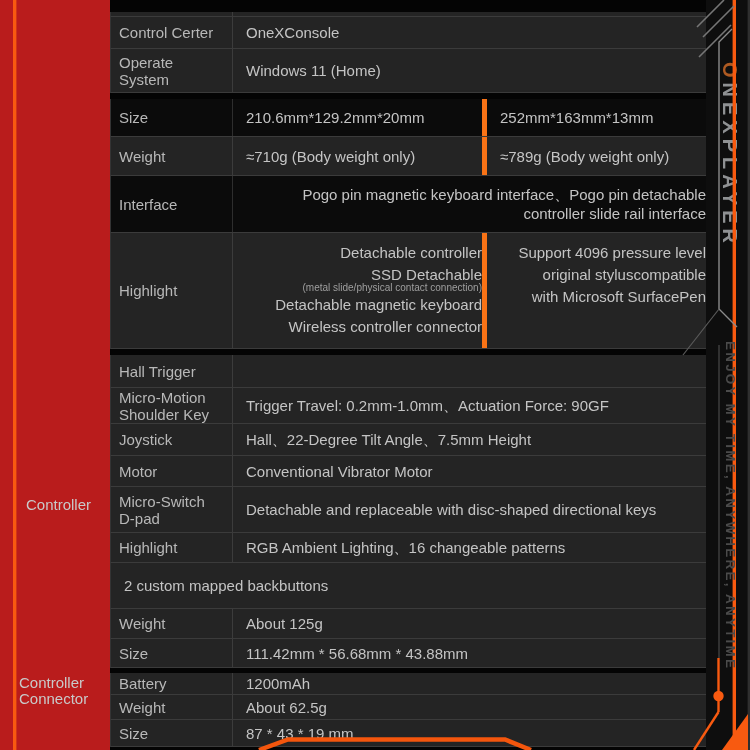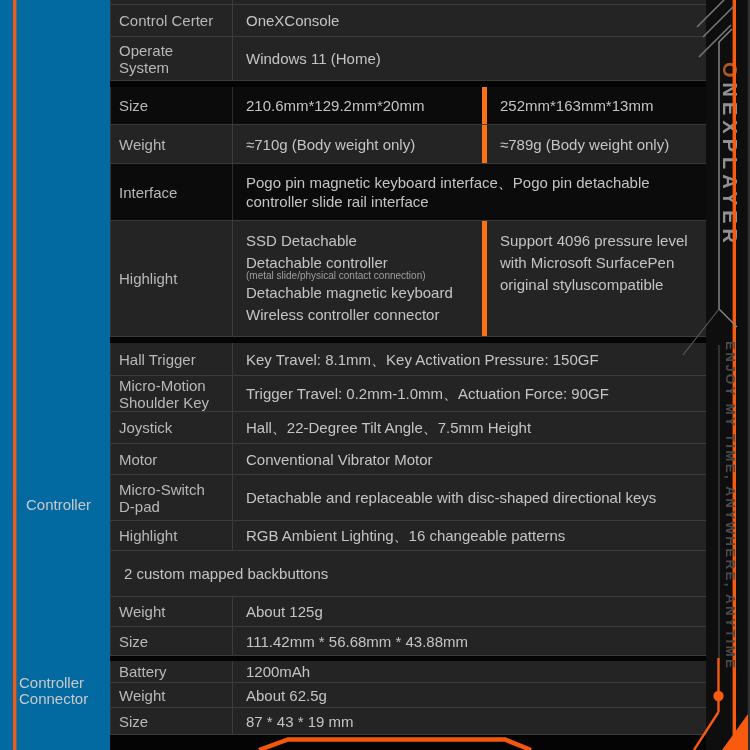"Control Certer" .table { top: 0 -> 12px }
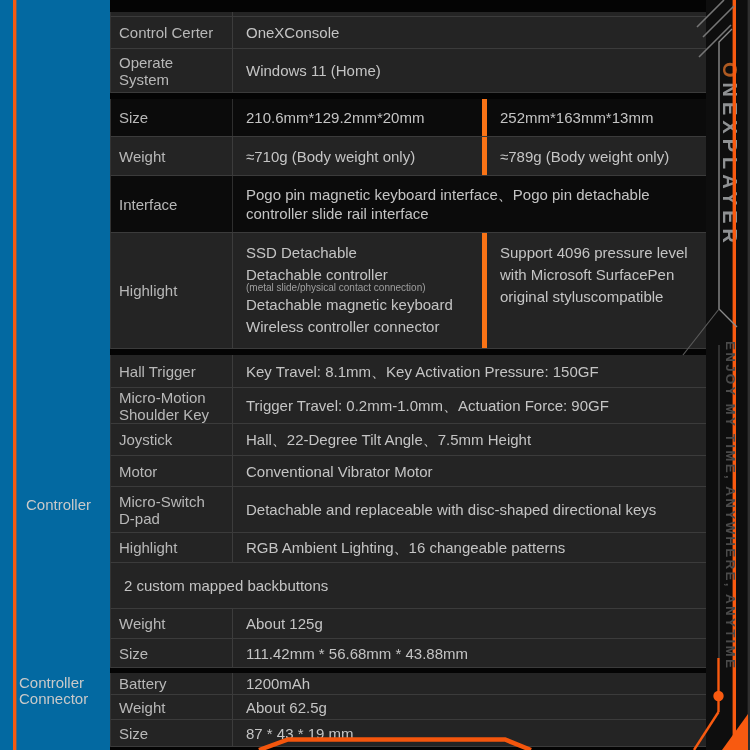"OneXConsole" .val { padding-right: 8px -> none; text-align: none -> right }
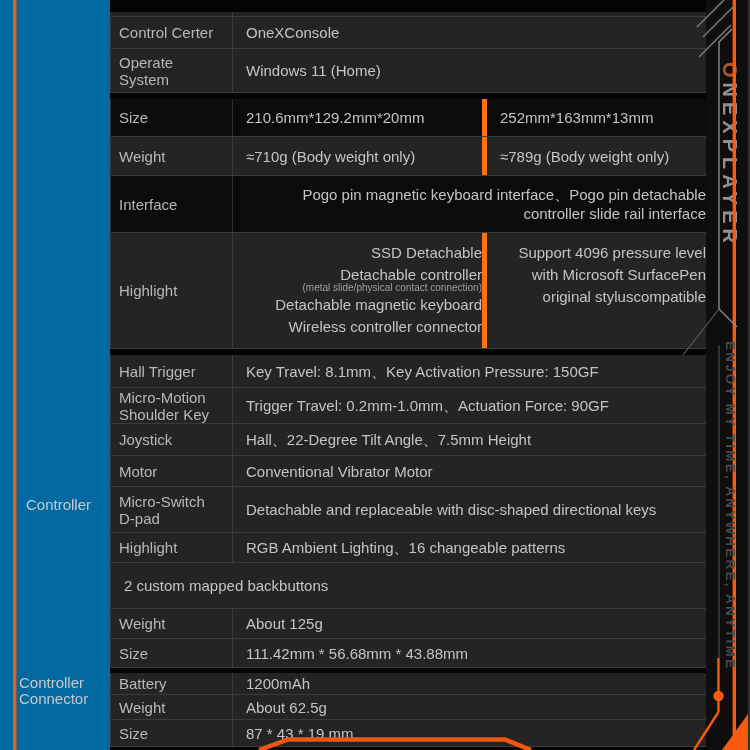"SSD Detachable" div { order: before "Detachable controller" -> after "Detachable controller" }
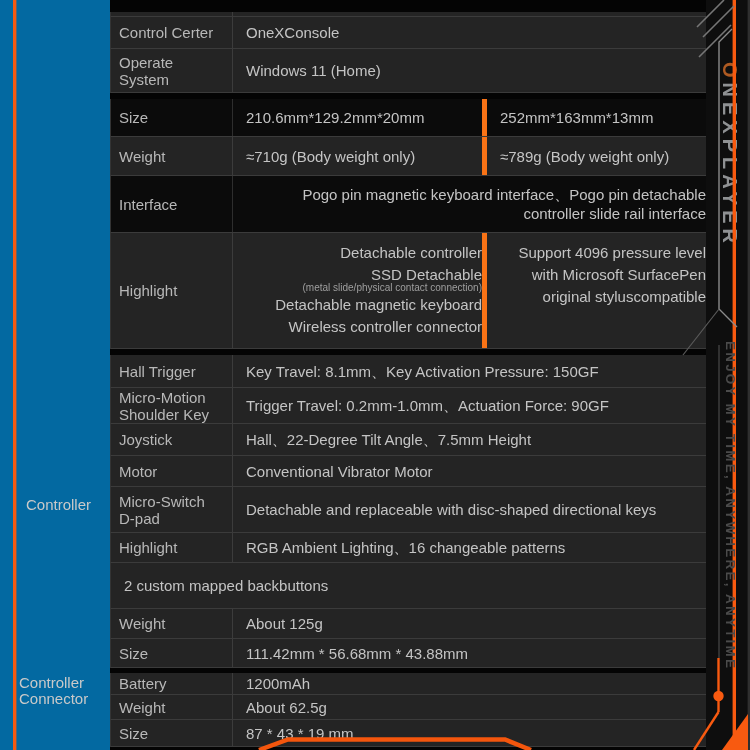"with Microsoft SurfacePen" div { order: before "original styluscompatible" -> after "original styluscompatible" }
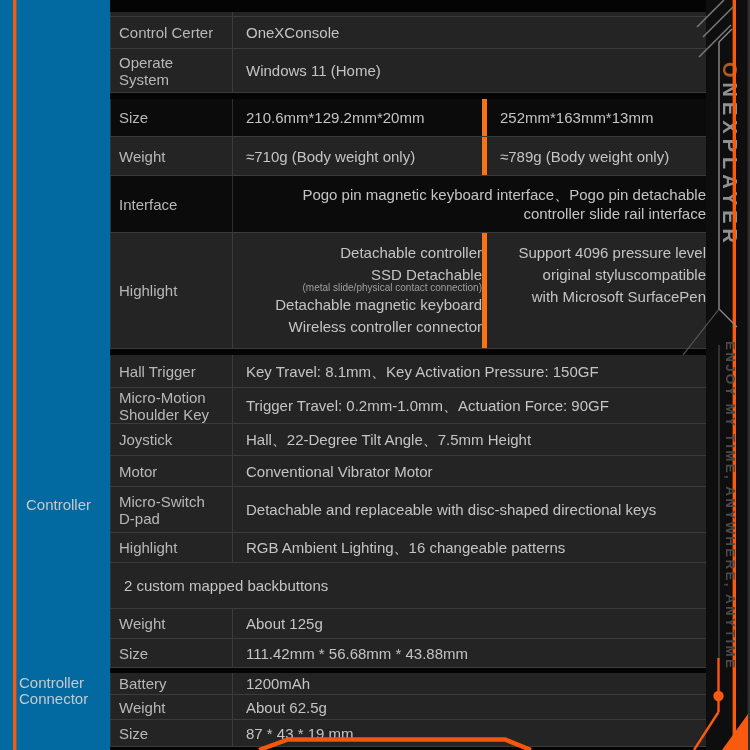"Key Travel: 8.1mm、Key Activation" div.val { html: <div>Key Travel: 8.1mm、Key Activation Pressure: 150GF</div> -> none }
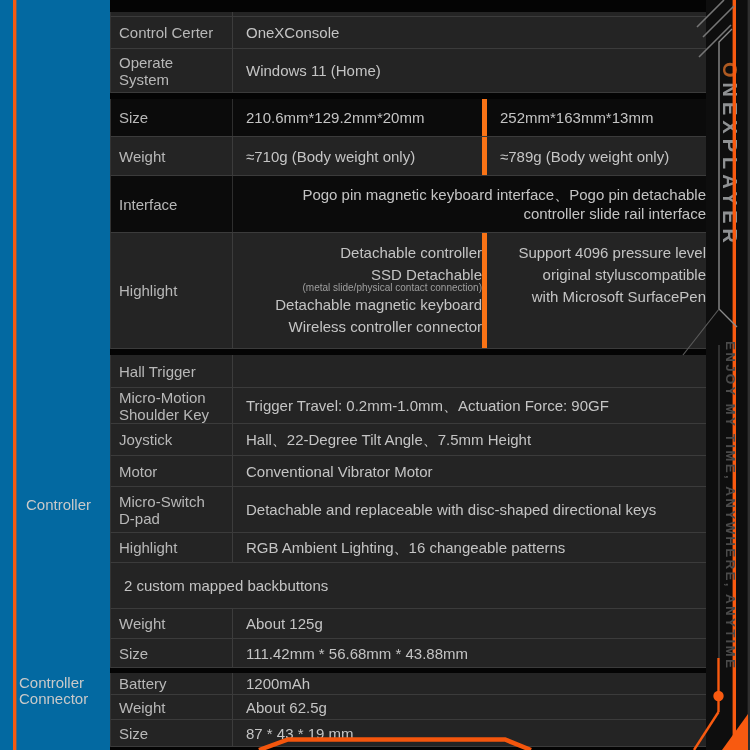"Controller" .catcol { background: #0369a1 -> #b91c1c }
